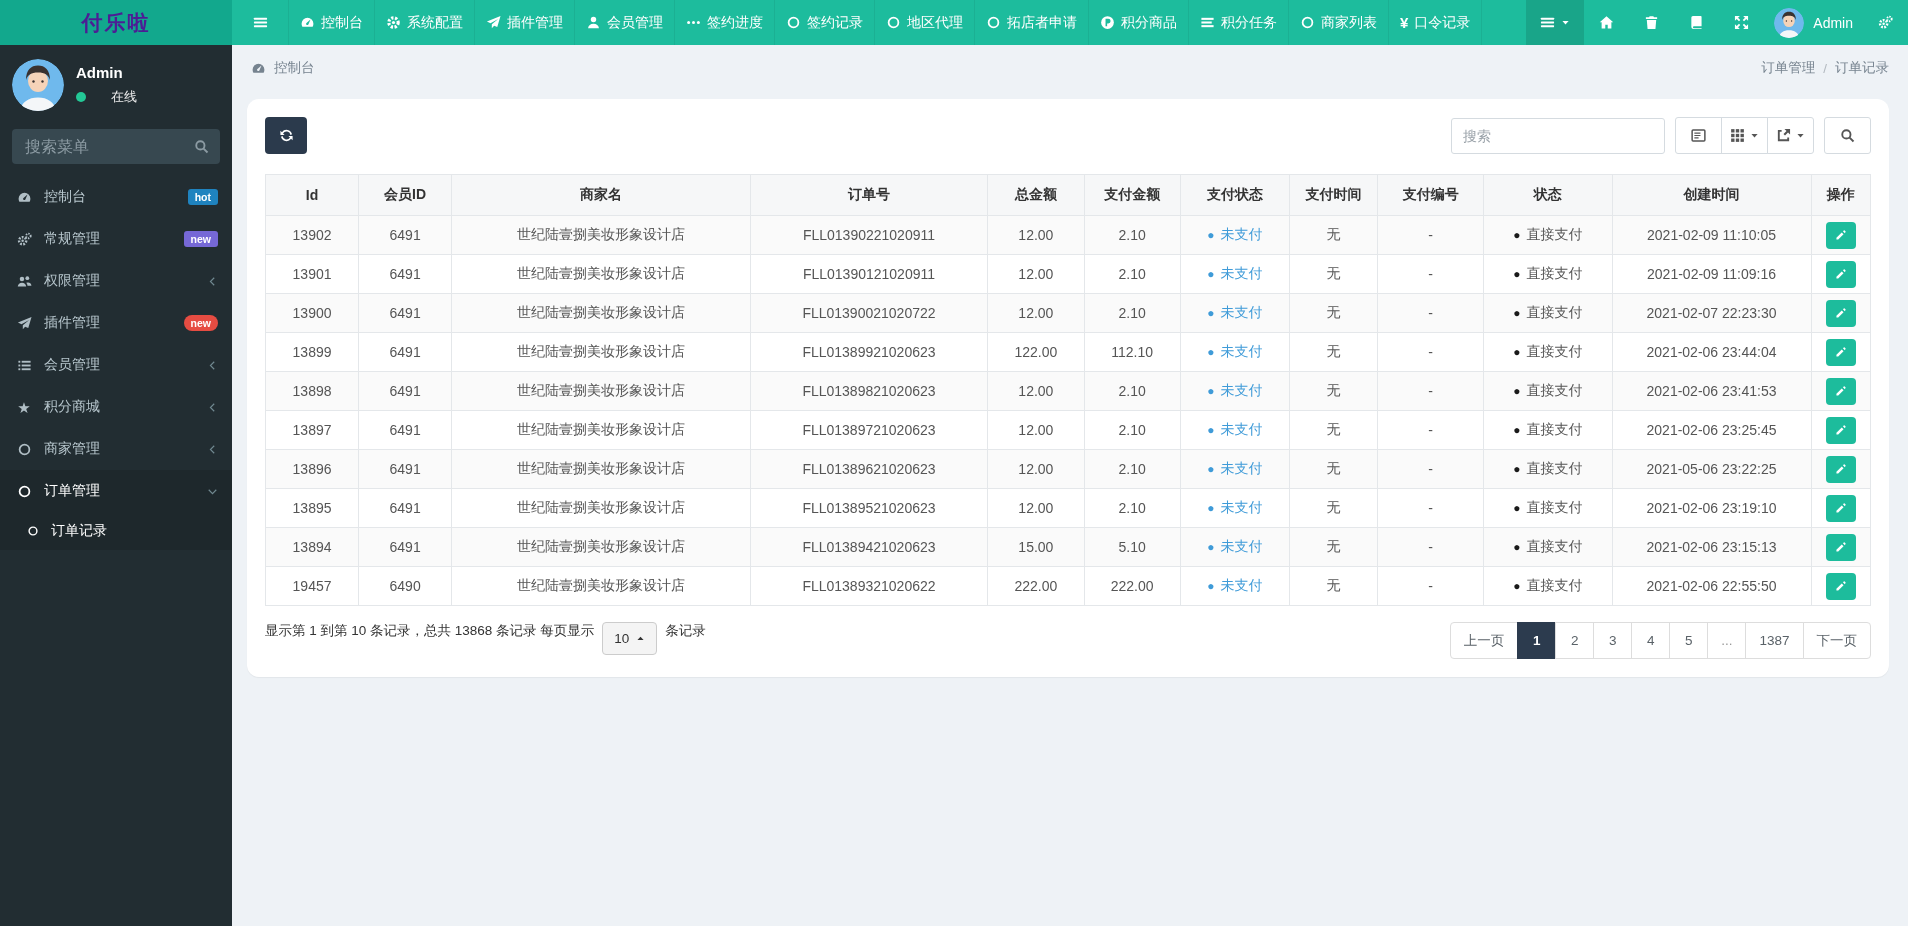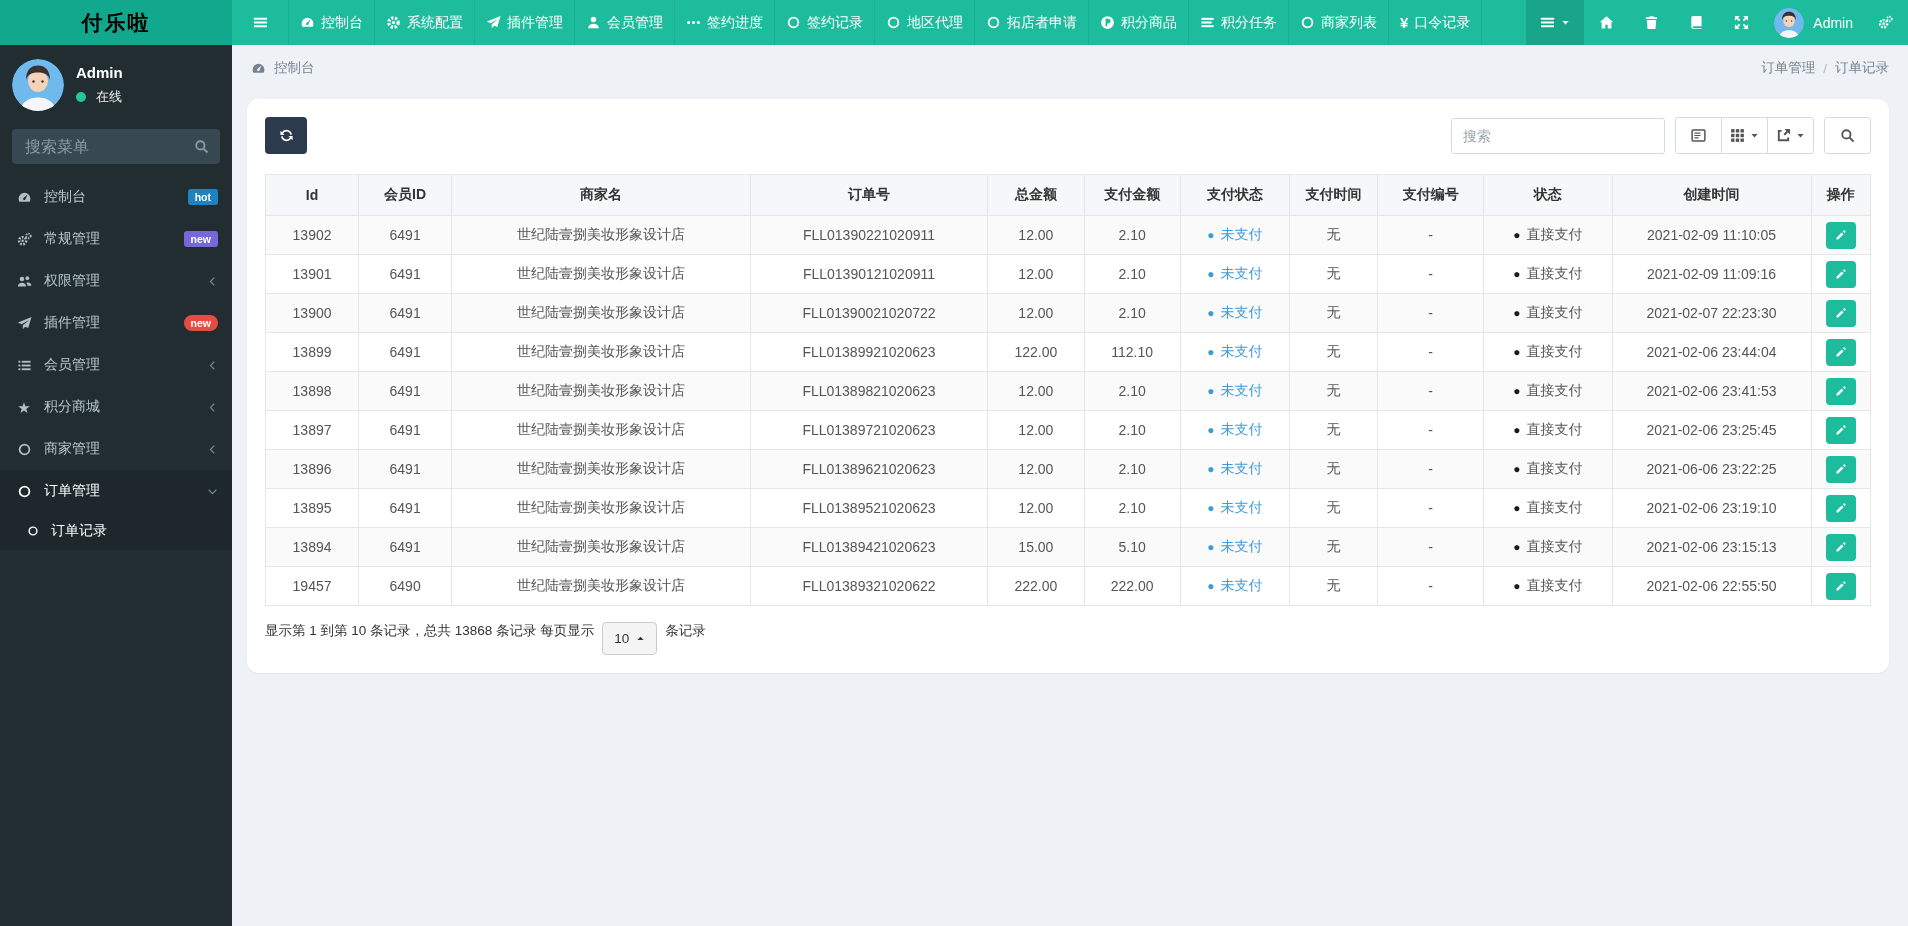"付乐啦" .logo { color: #000000 -> #4c1d95 }
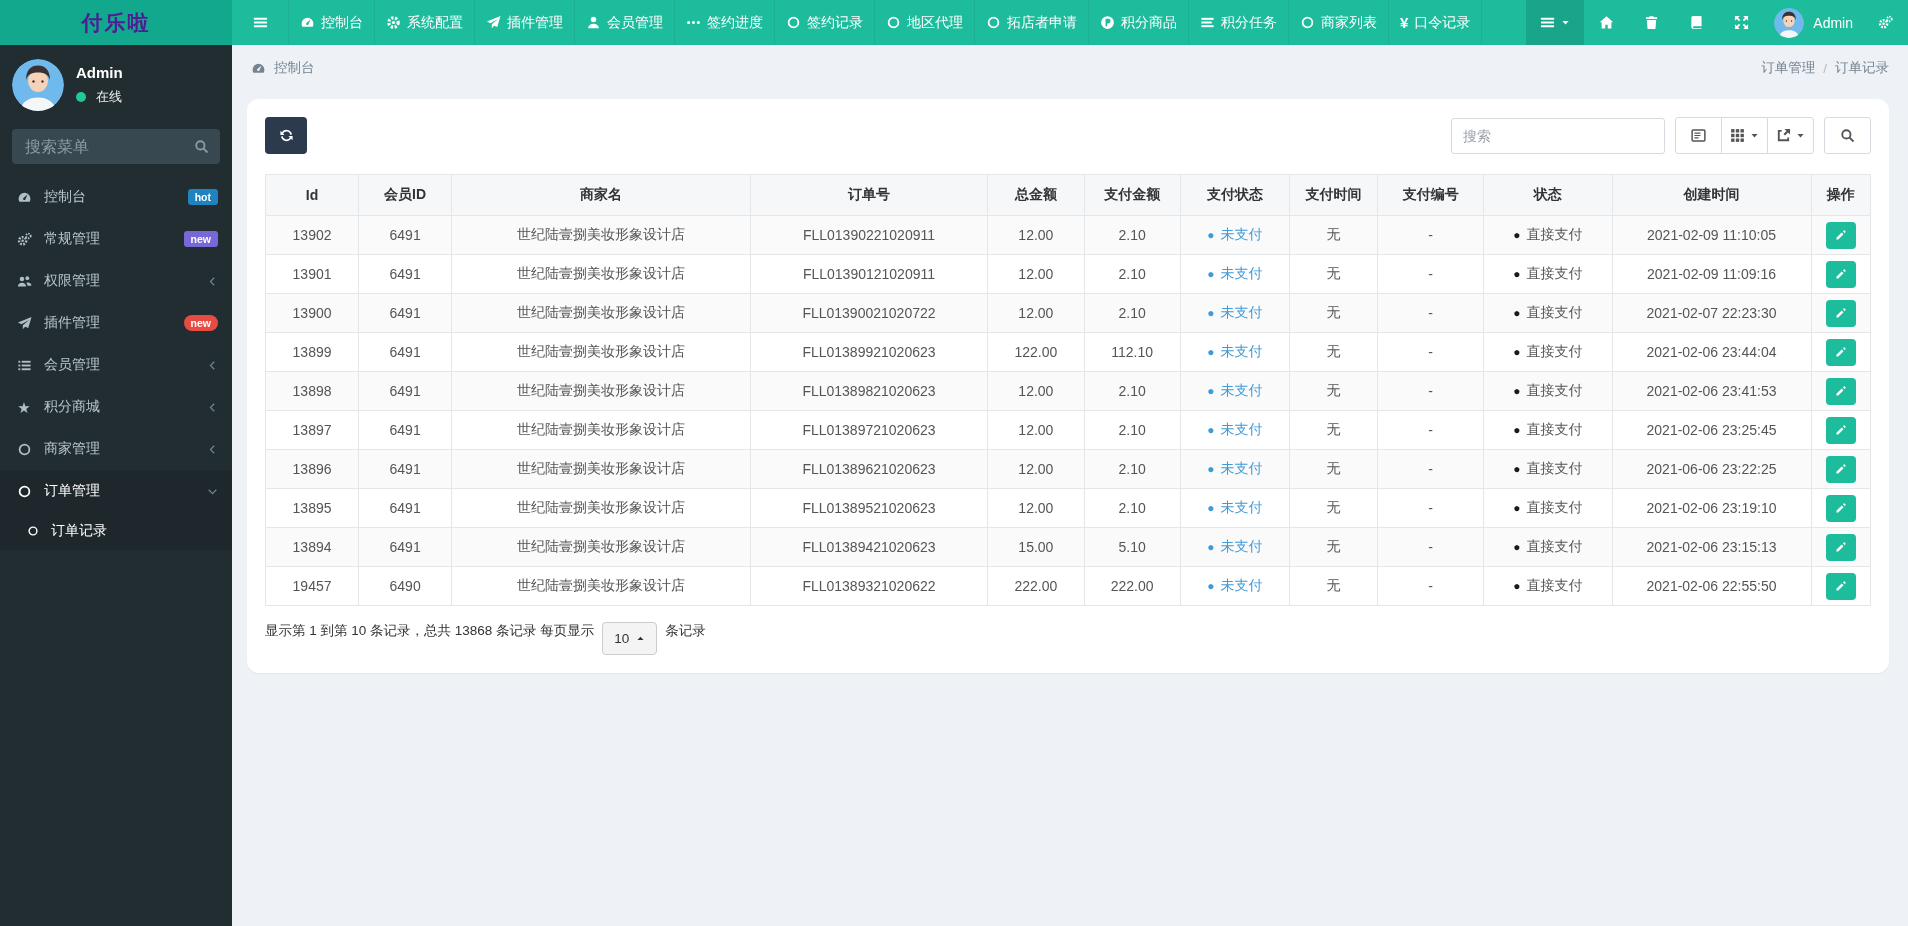"在线" .ustatus { gap: 10px -> 25px }
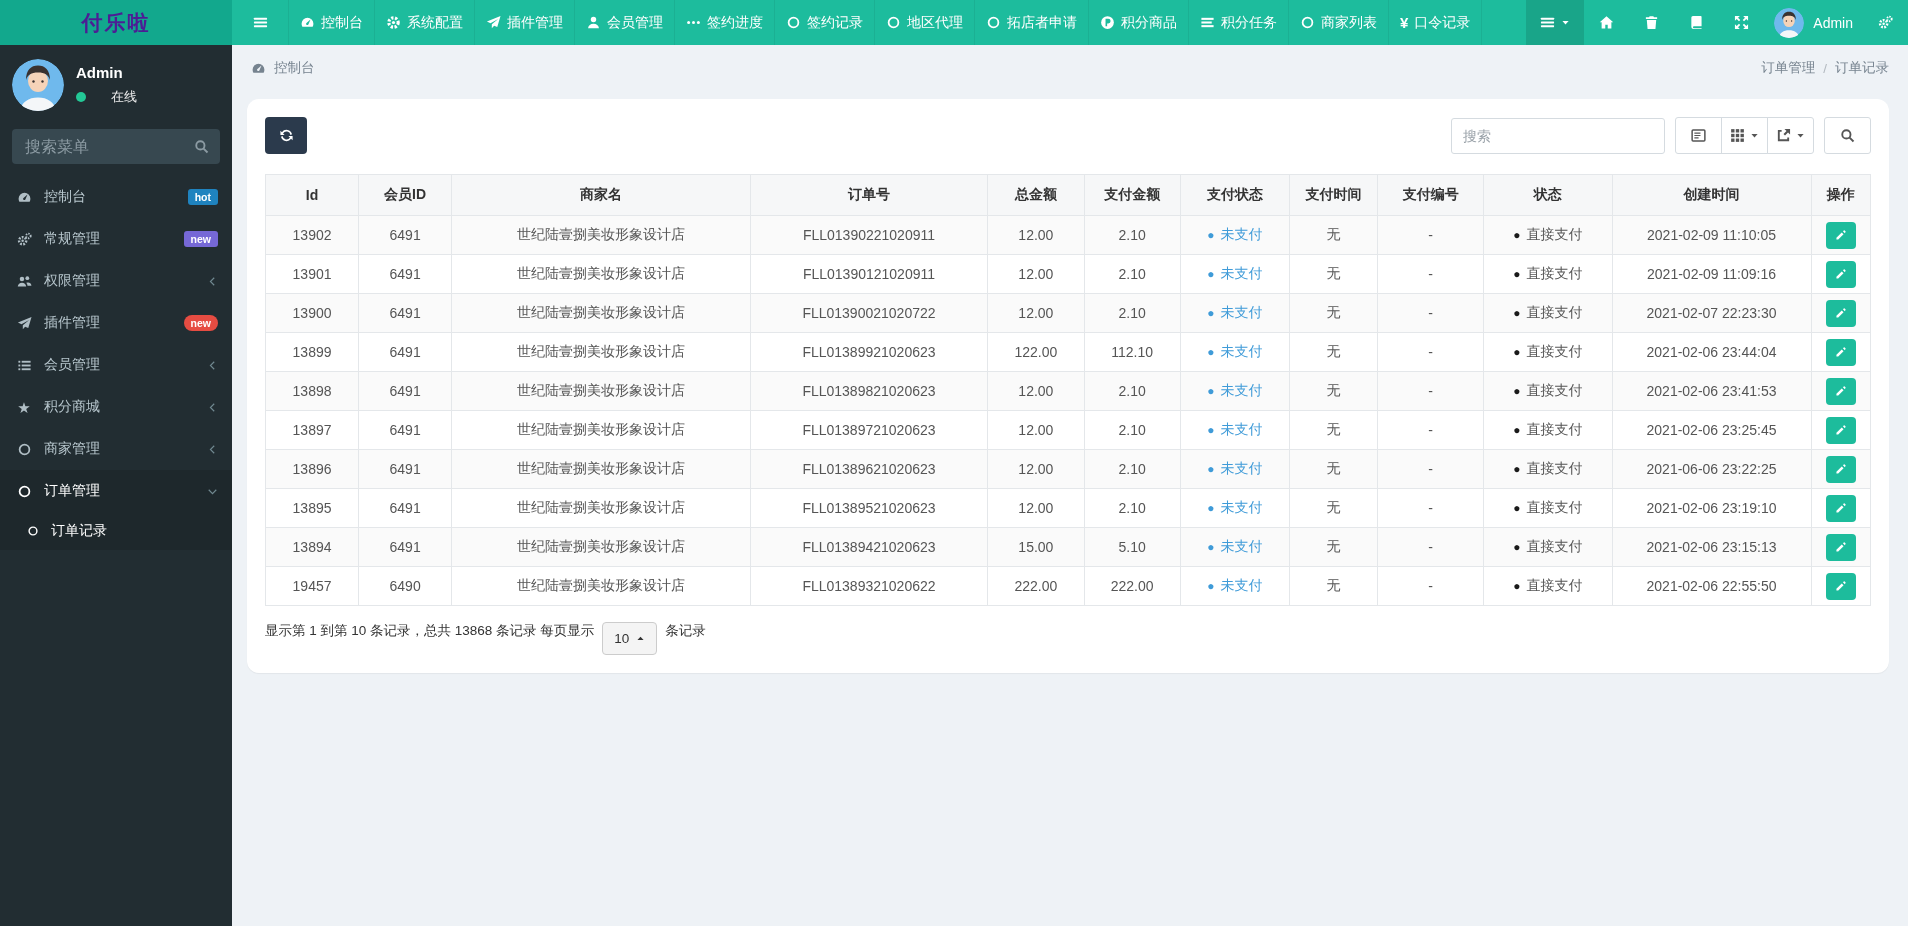"2021-06-06 23:22:25" td { text: 2021-06-06 -> 2021-05-06 }
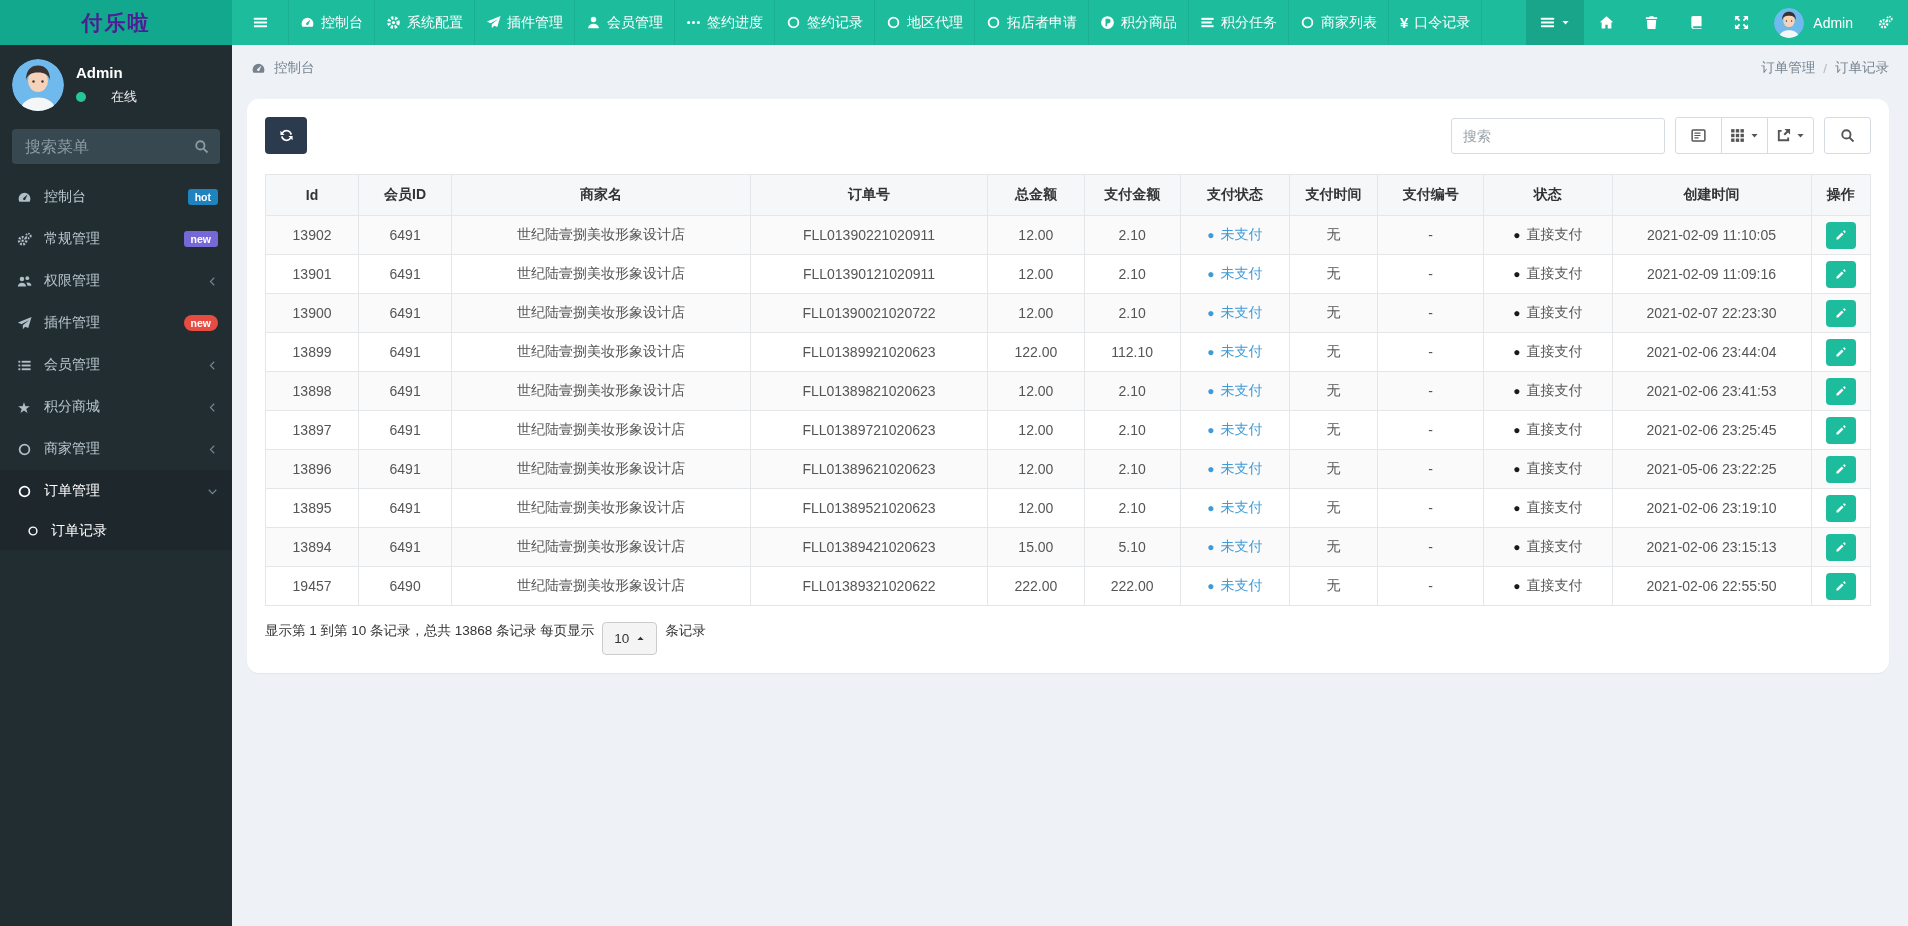"上一页" div.pagination { html: none -> <div> <div>上一页</div> <div>1</div> <div>2</div> <div>3</div> <div>4</div> <div>5</div> <div>...</div> <div>1387</div> <div>下一页</div> </div> }
